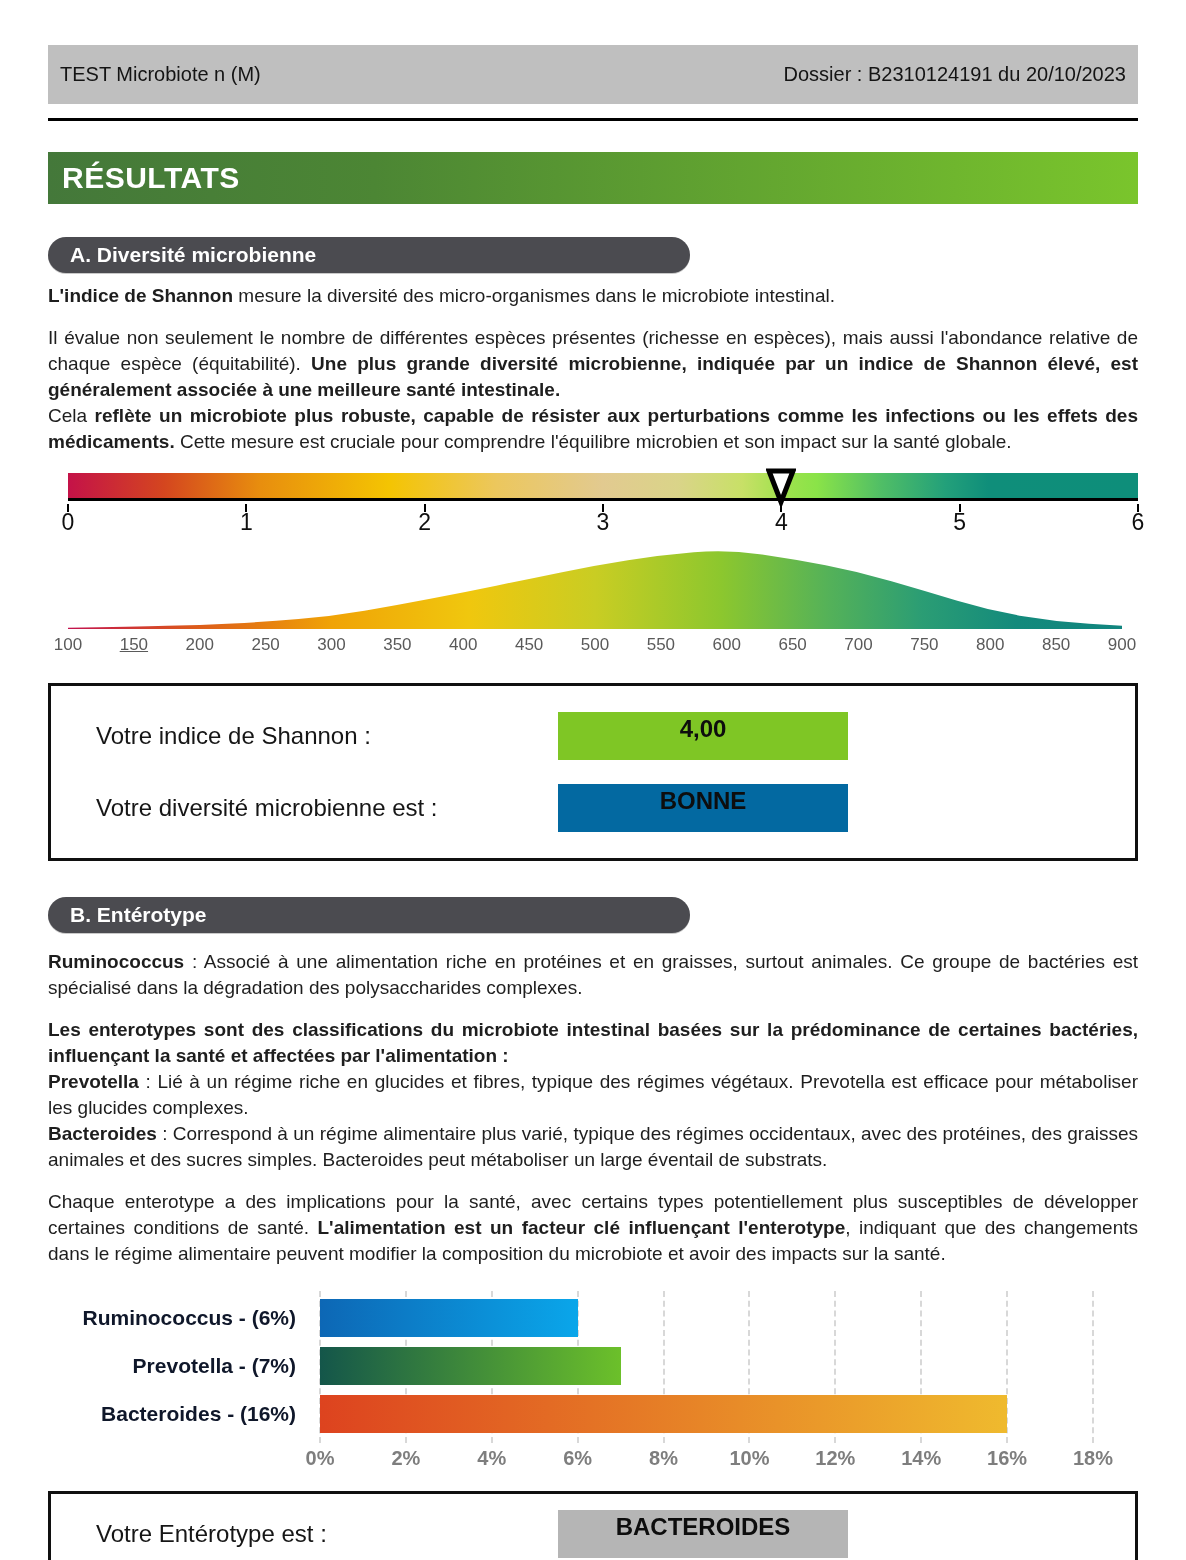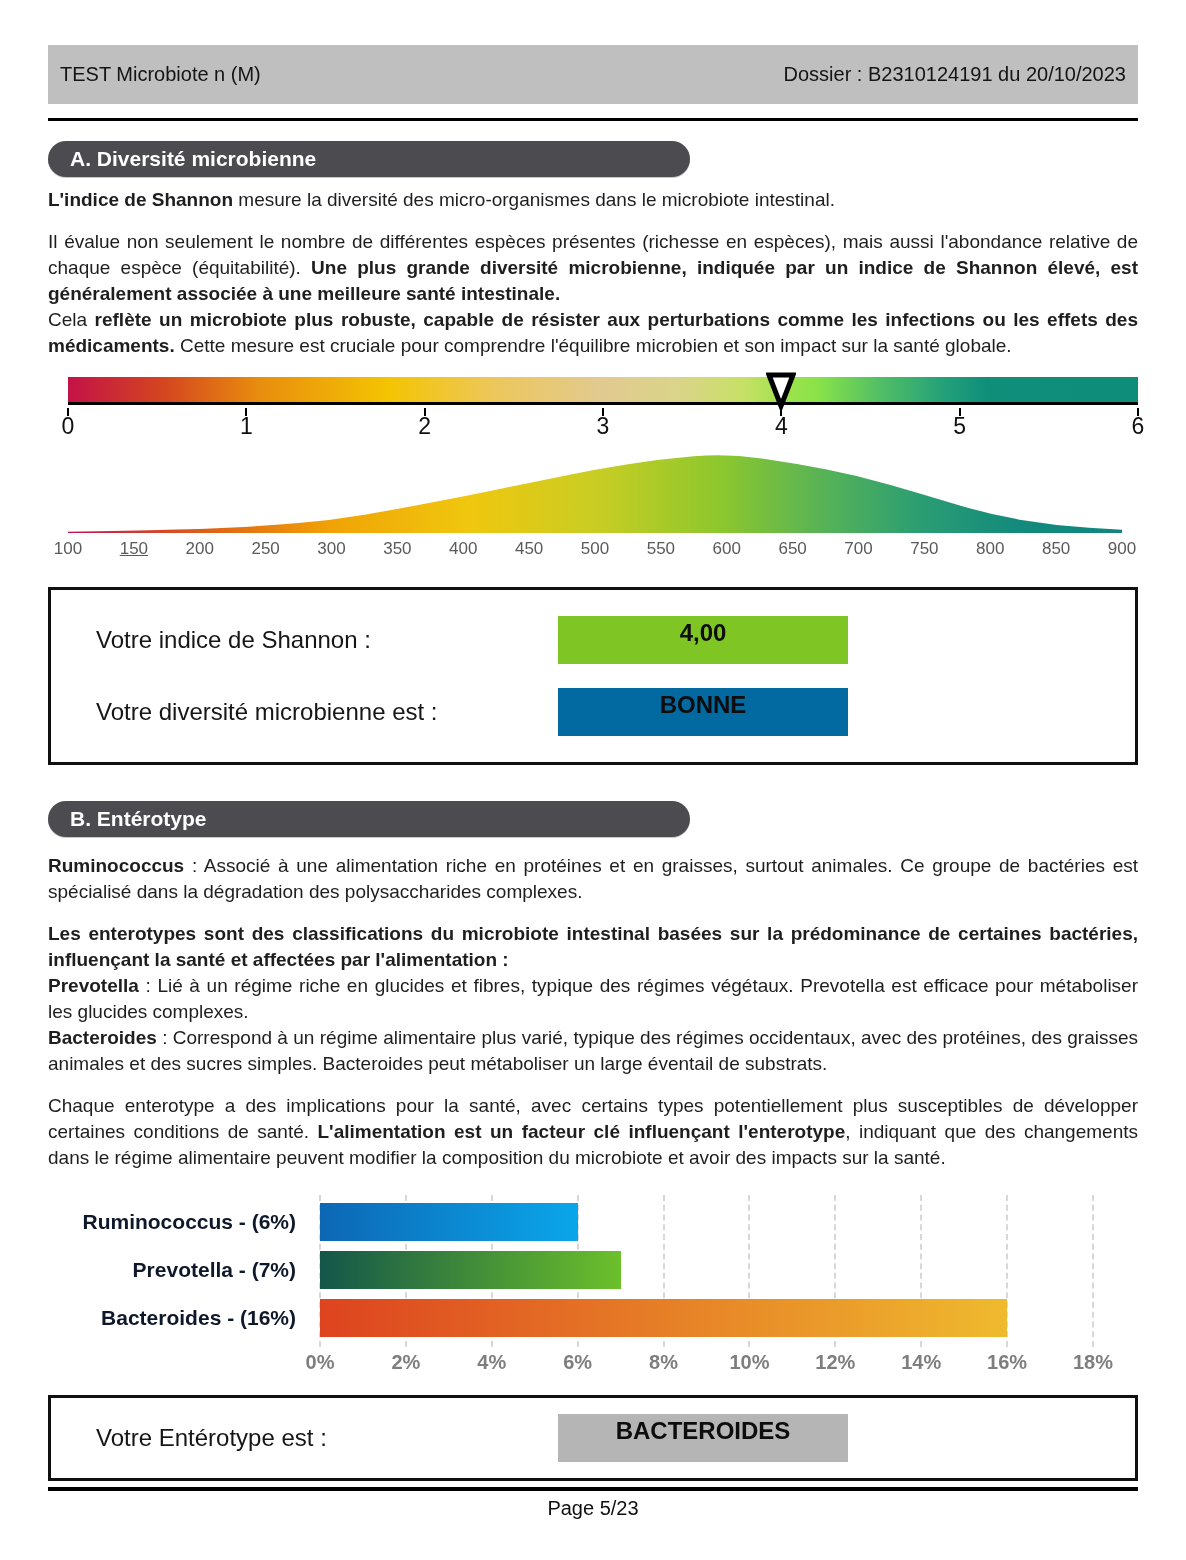"RÉSULTATS" div.banner { html: none -> <div> <span>RÉSULTATS</span> </div> }
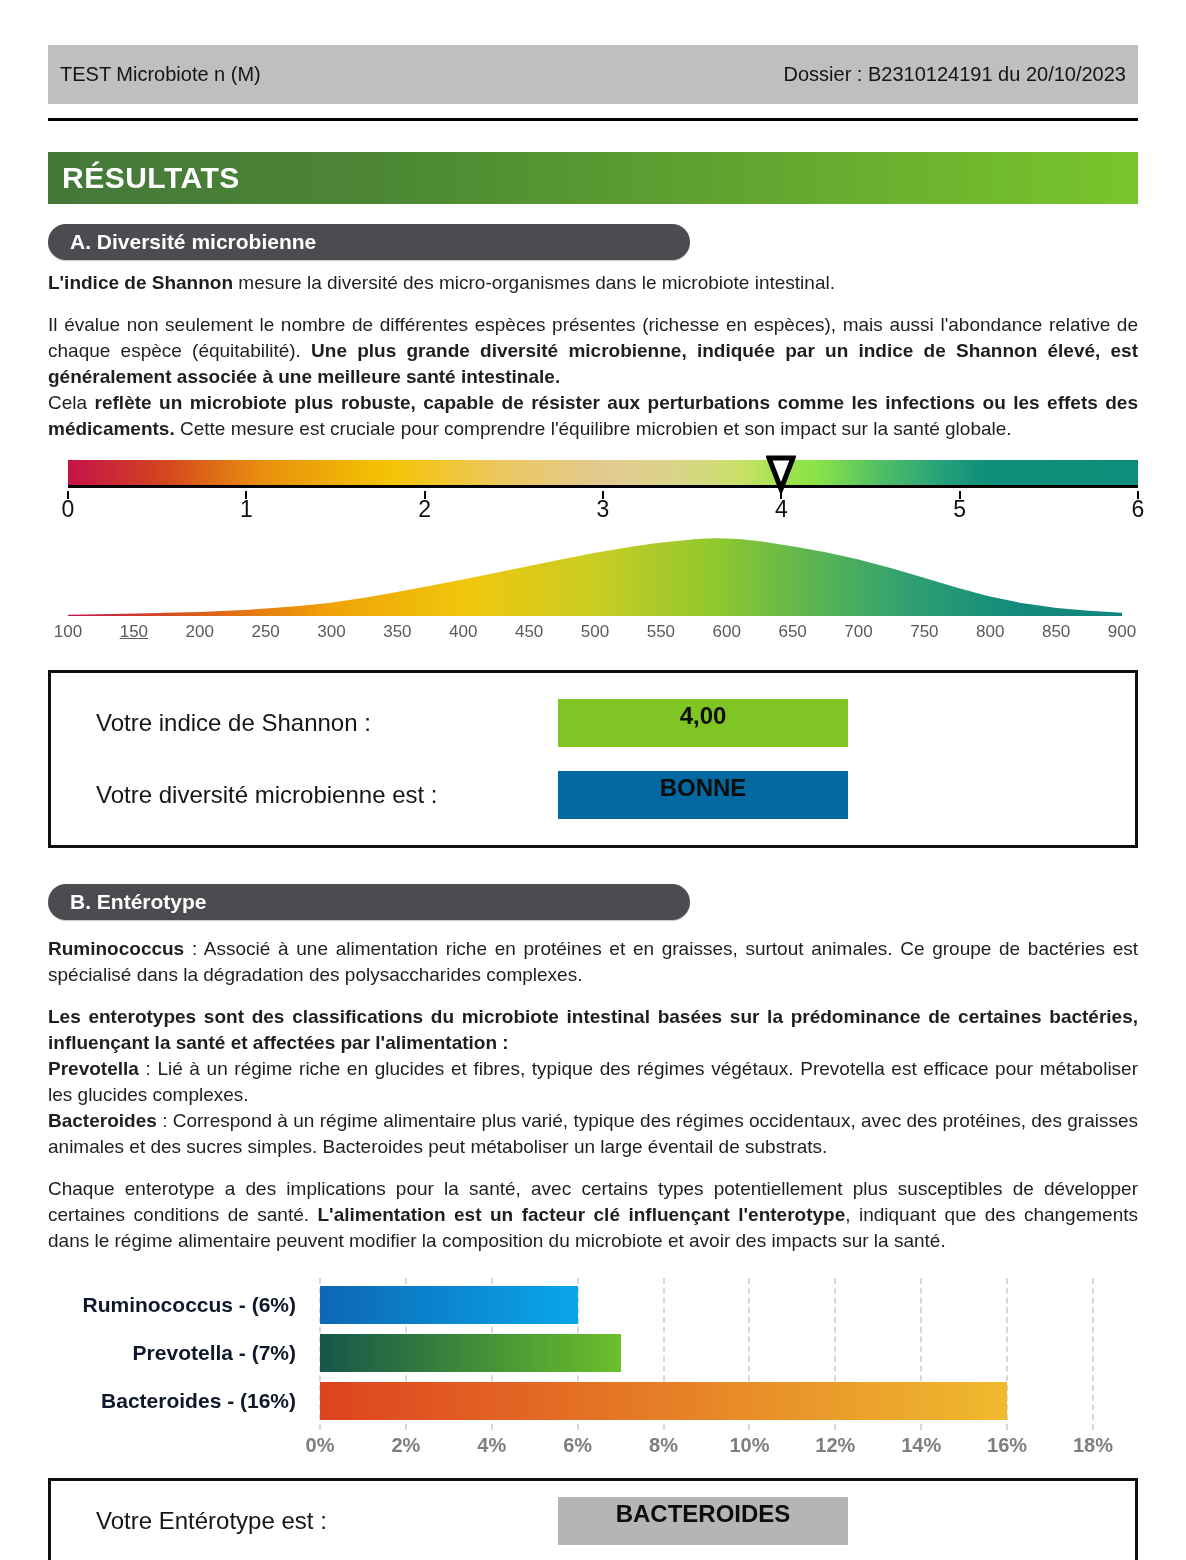"A. Diversité microbienne" .pill { margin-top: 20px -> 33px }
